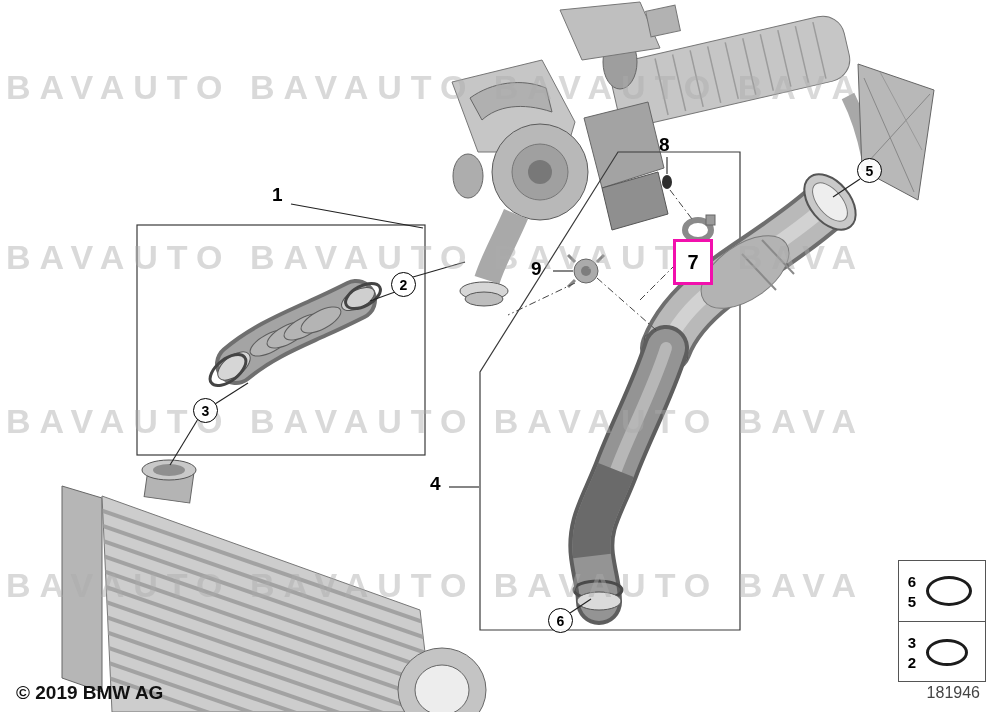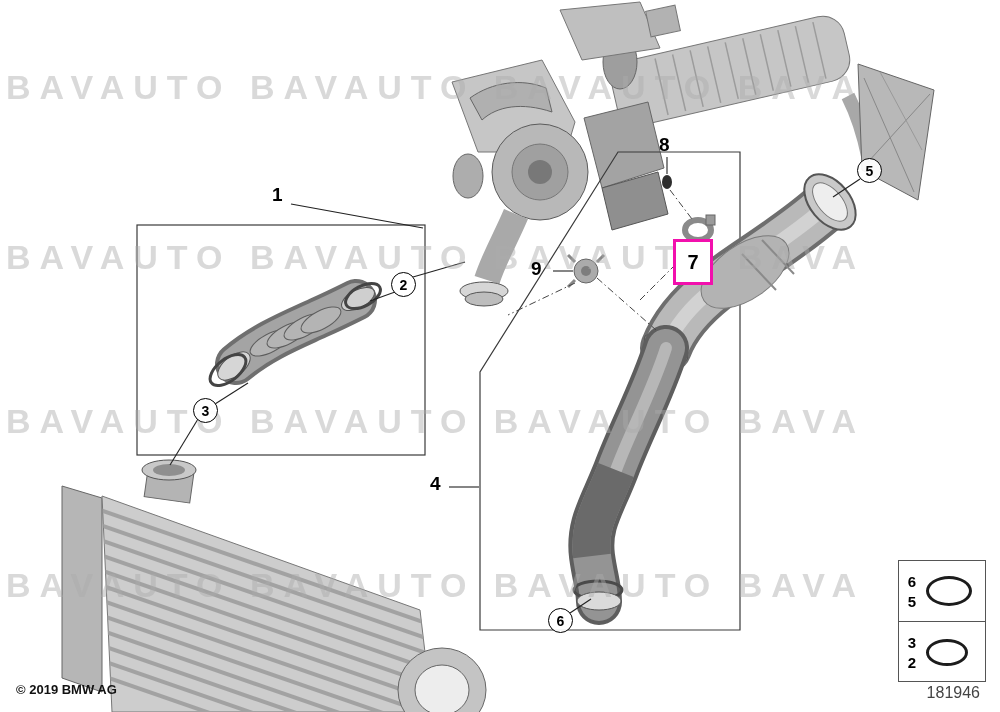"© 2019 BMW AG" .footer-left { font-size: 13px -> 19px }
